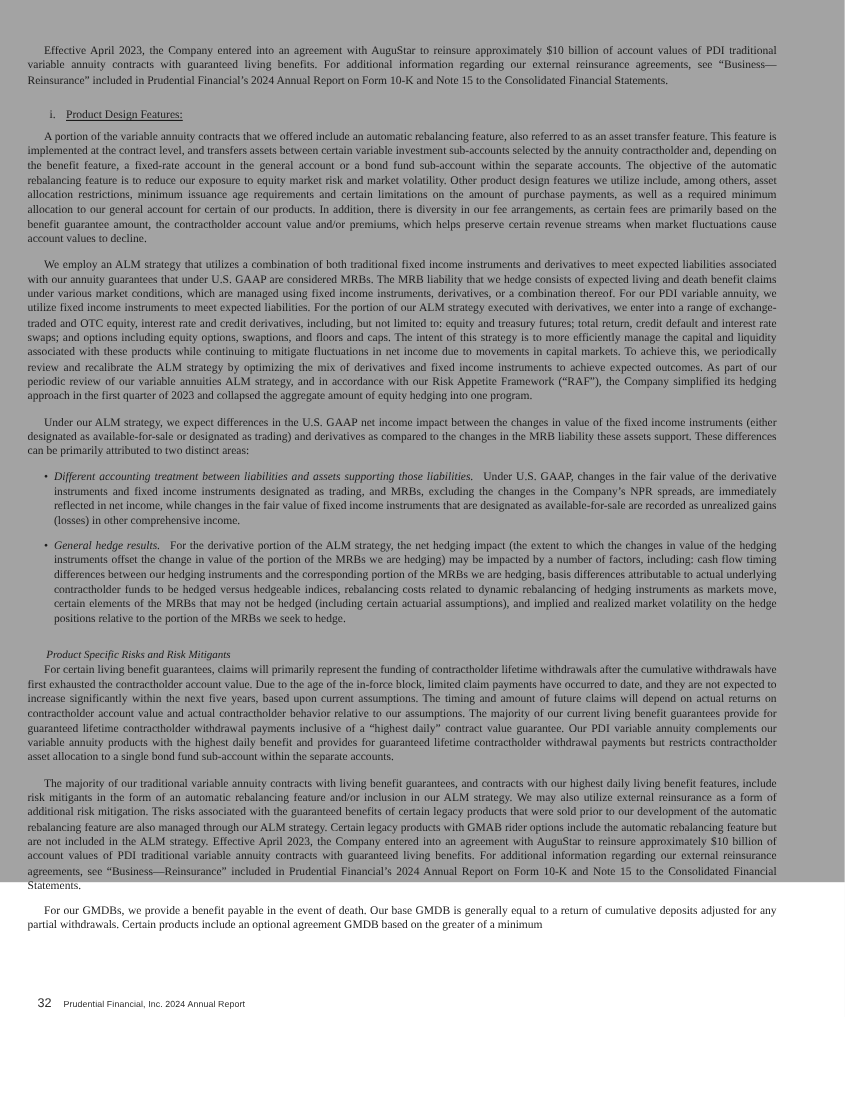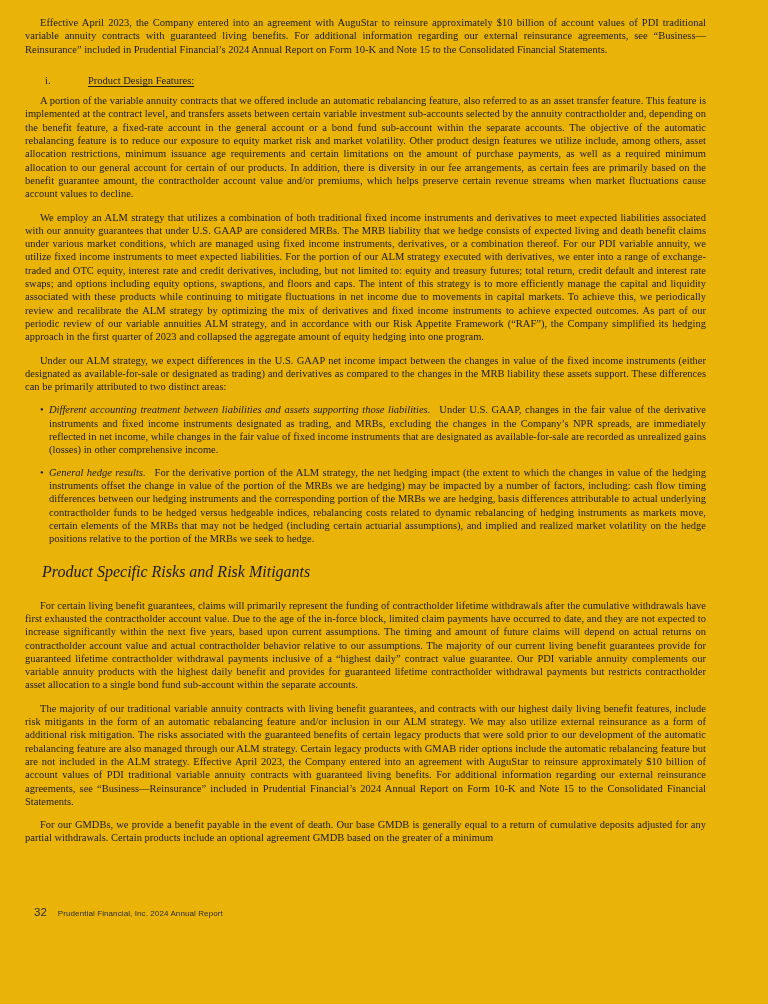"Effective April 2023, the Company" .page { background: #eab308 -> #a3a3a3; height: 1004px -> 802px; padding: 16px 62px 0 25px -> 40px 62px 0 25px }
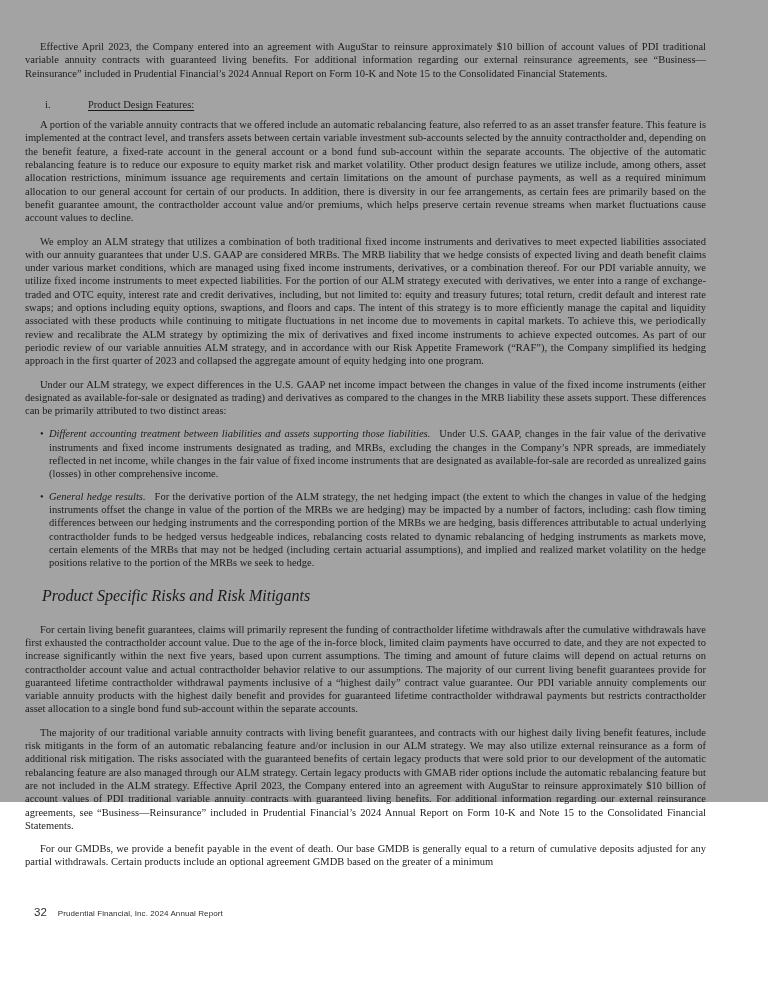"Product Design Features:" .num-heading .htext { margin-left: 28px -> none }
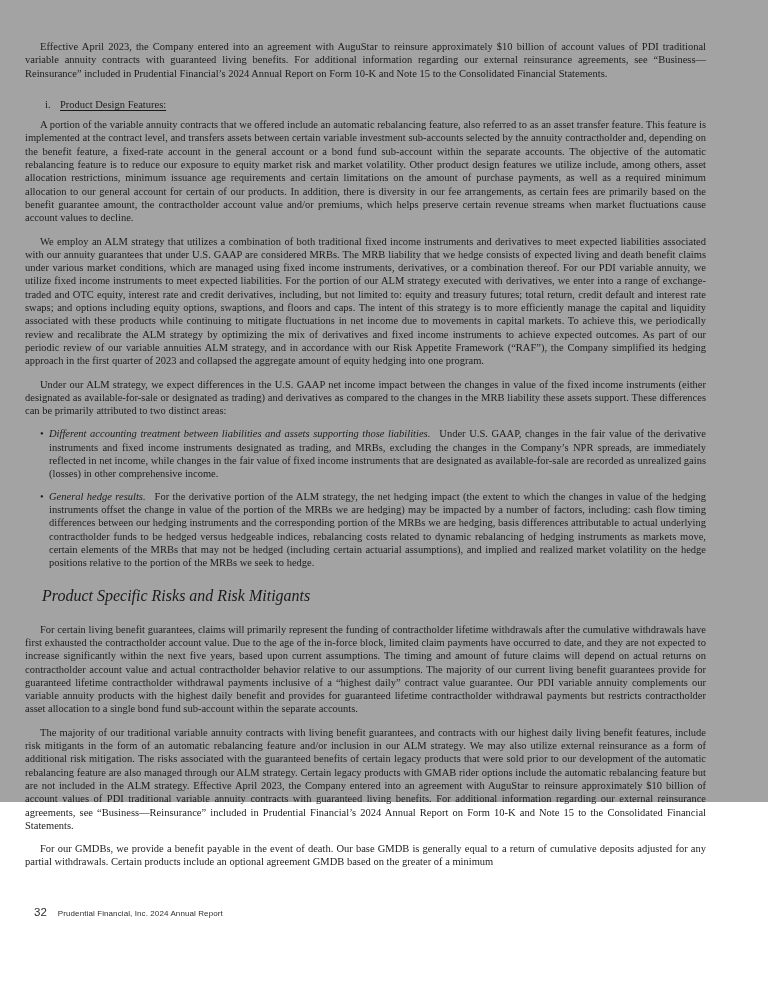"Product Specific Risks and Risk" .italic-heading { font-size: 16px -> 10px; margin: 20px 0 20px 17px -> 20px 0 0 17px }
